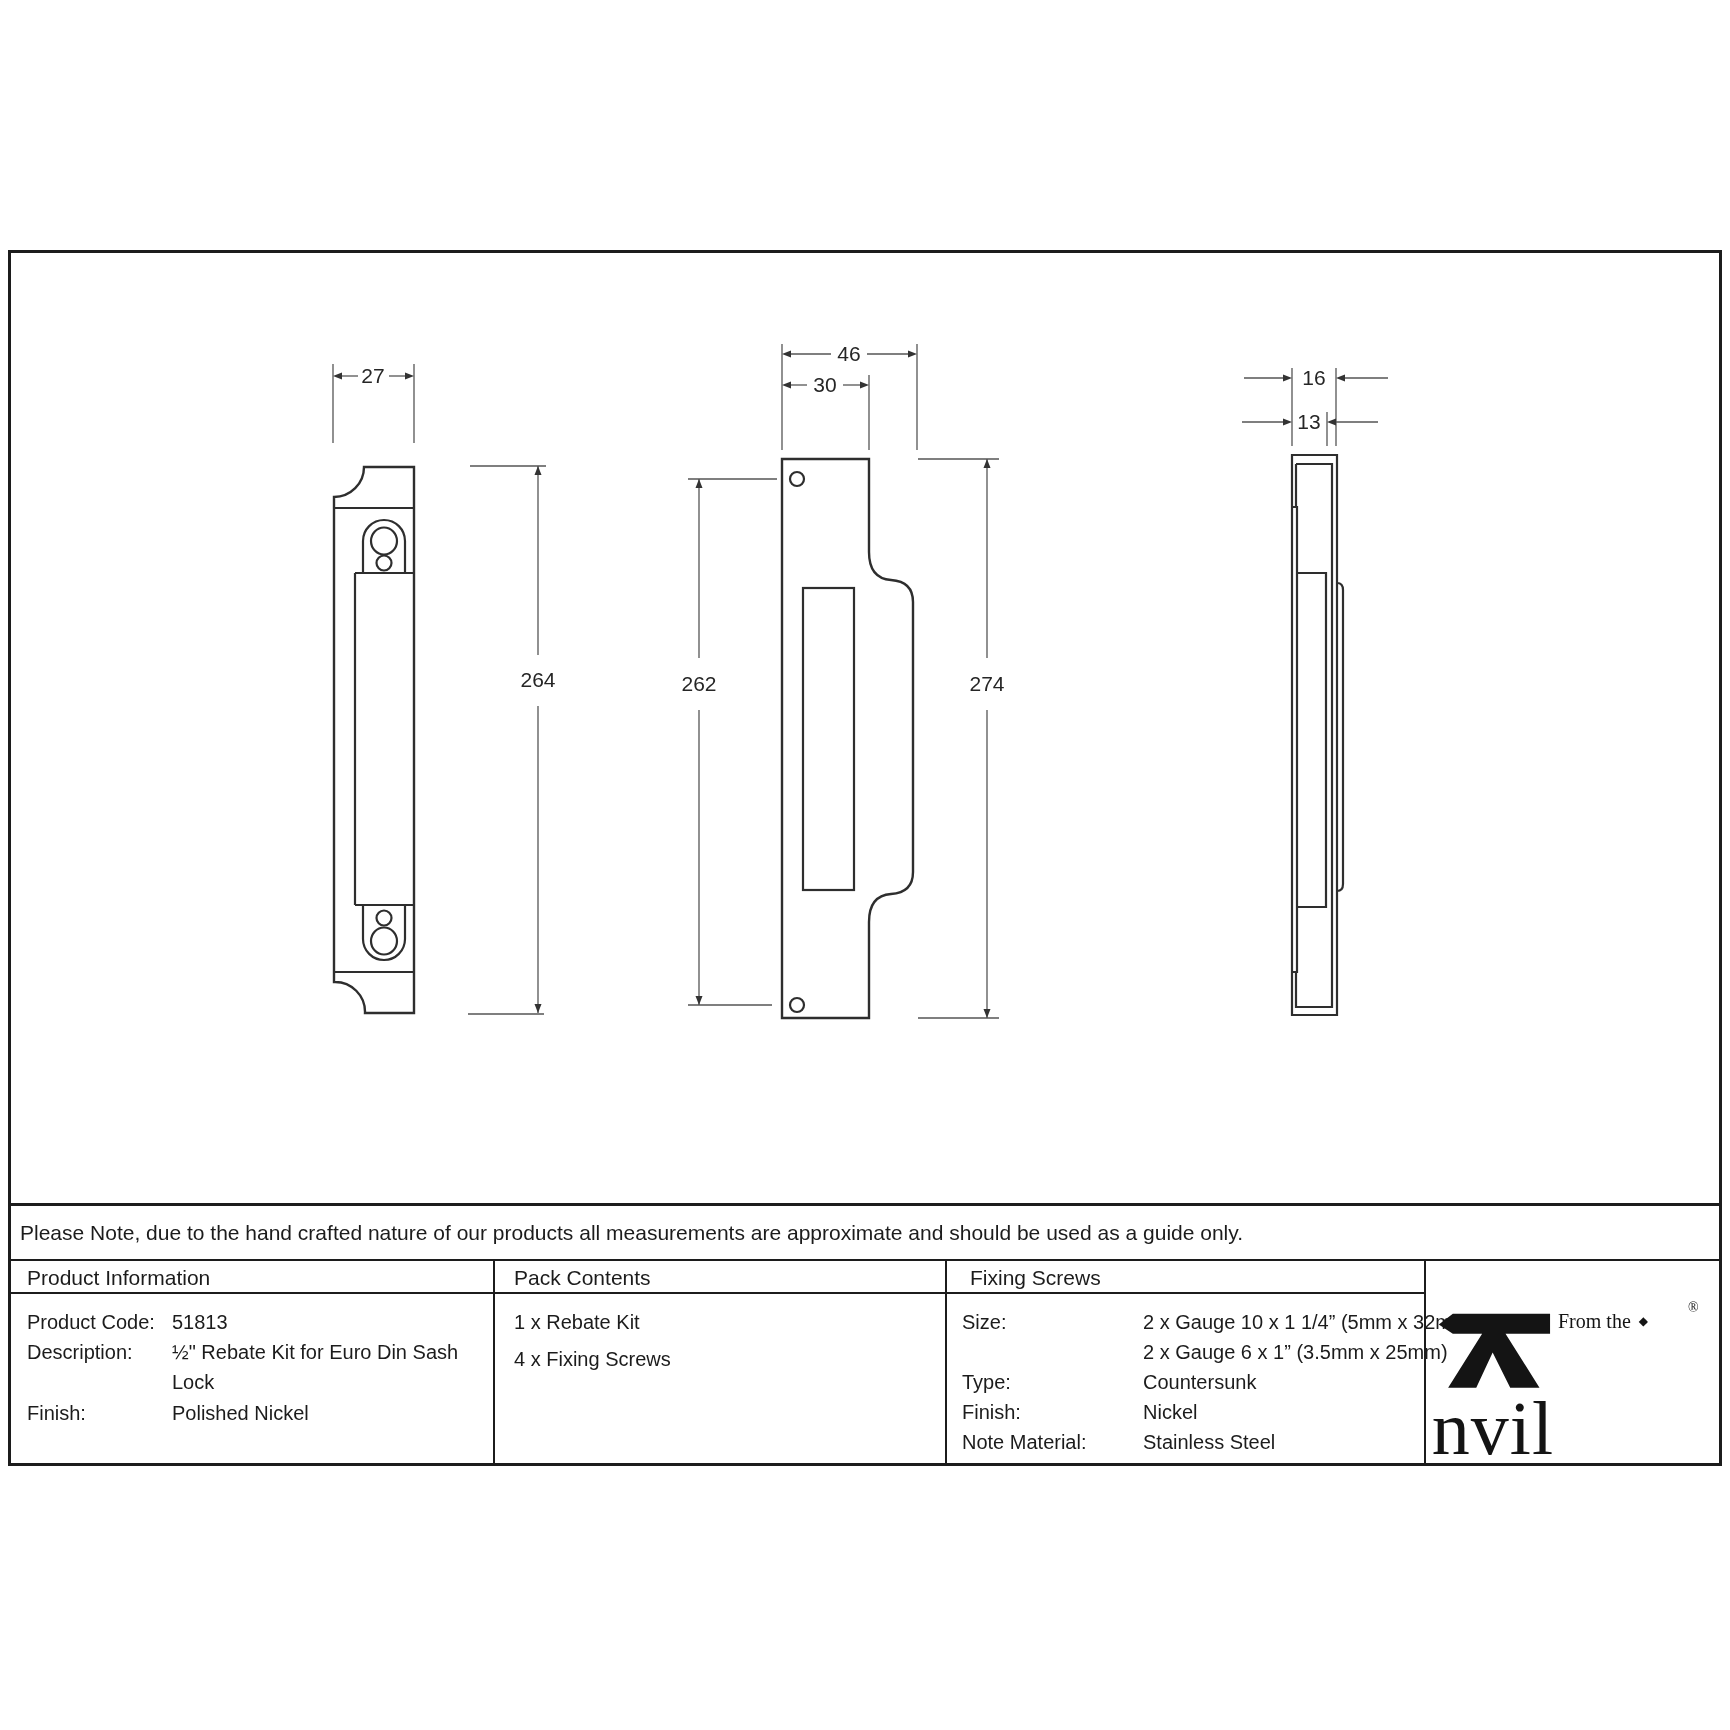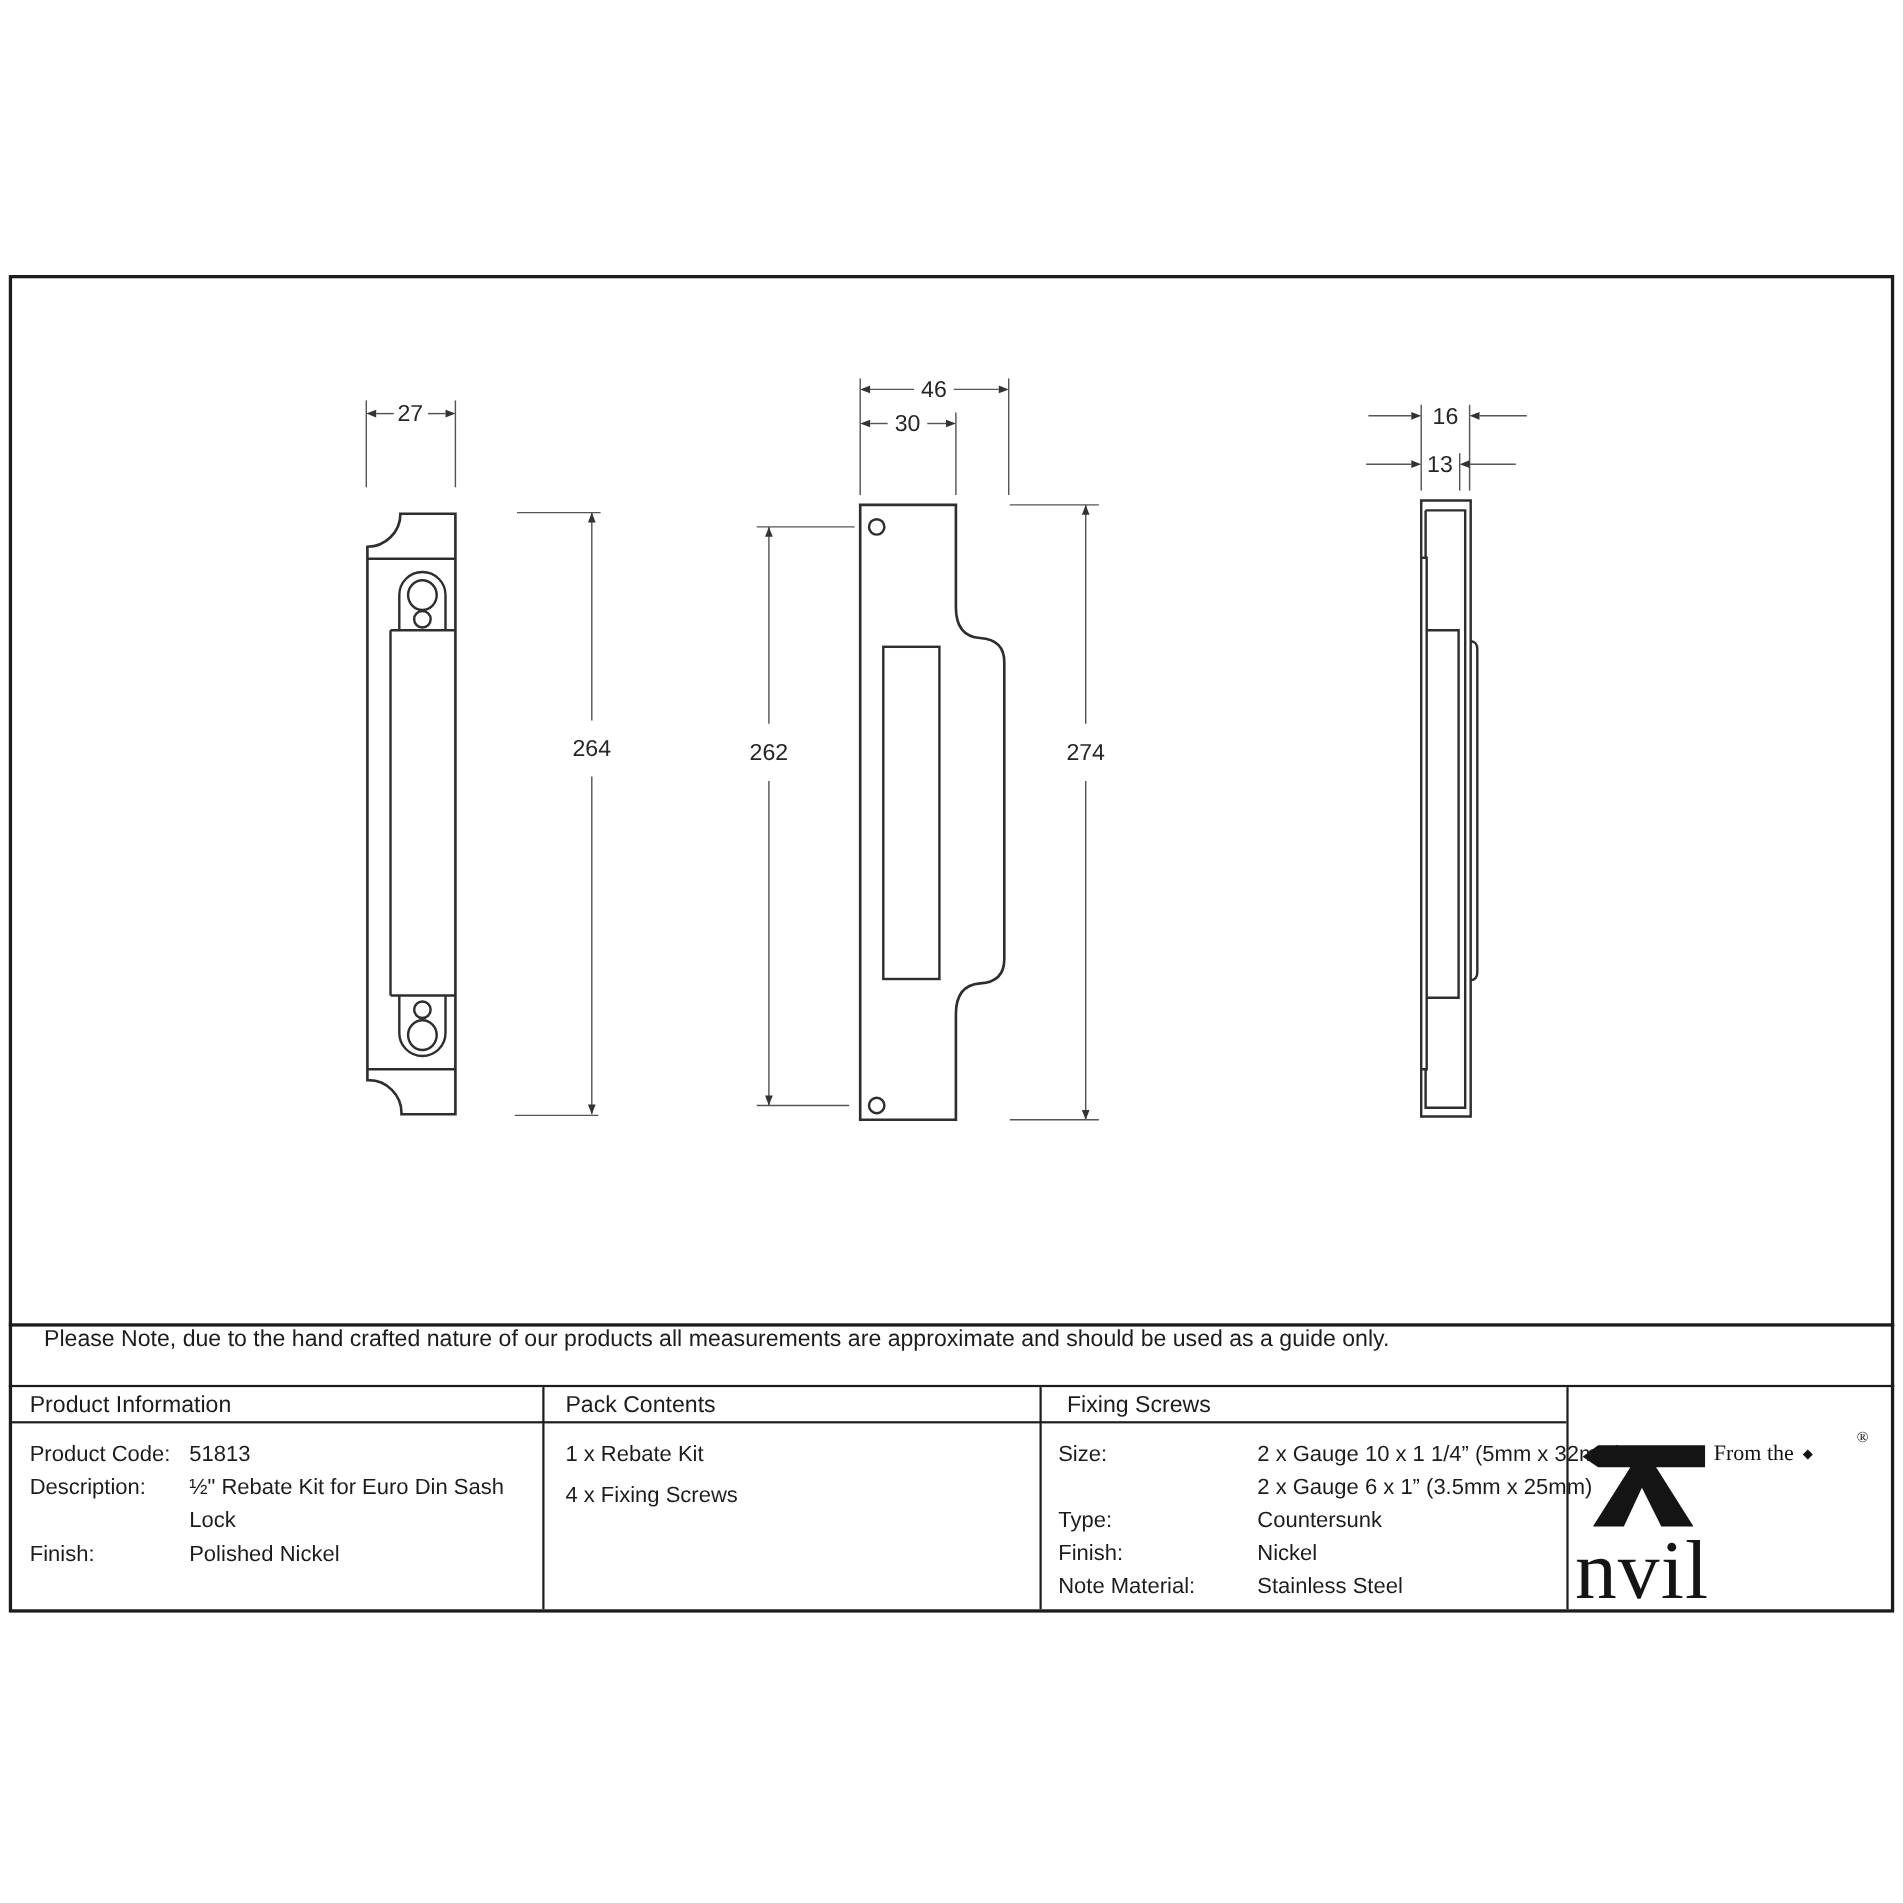"Please Note, due to the" .note-row { align-items: flex-start -> center; padding-left: 32px -> 12px }
